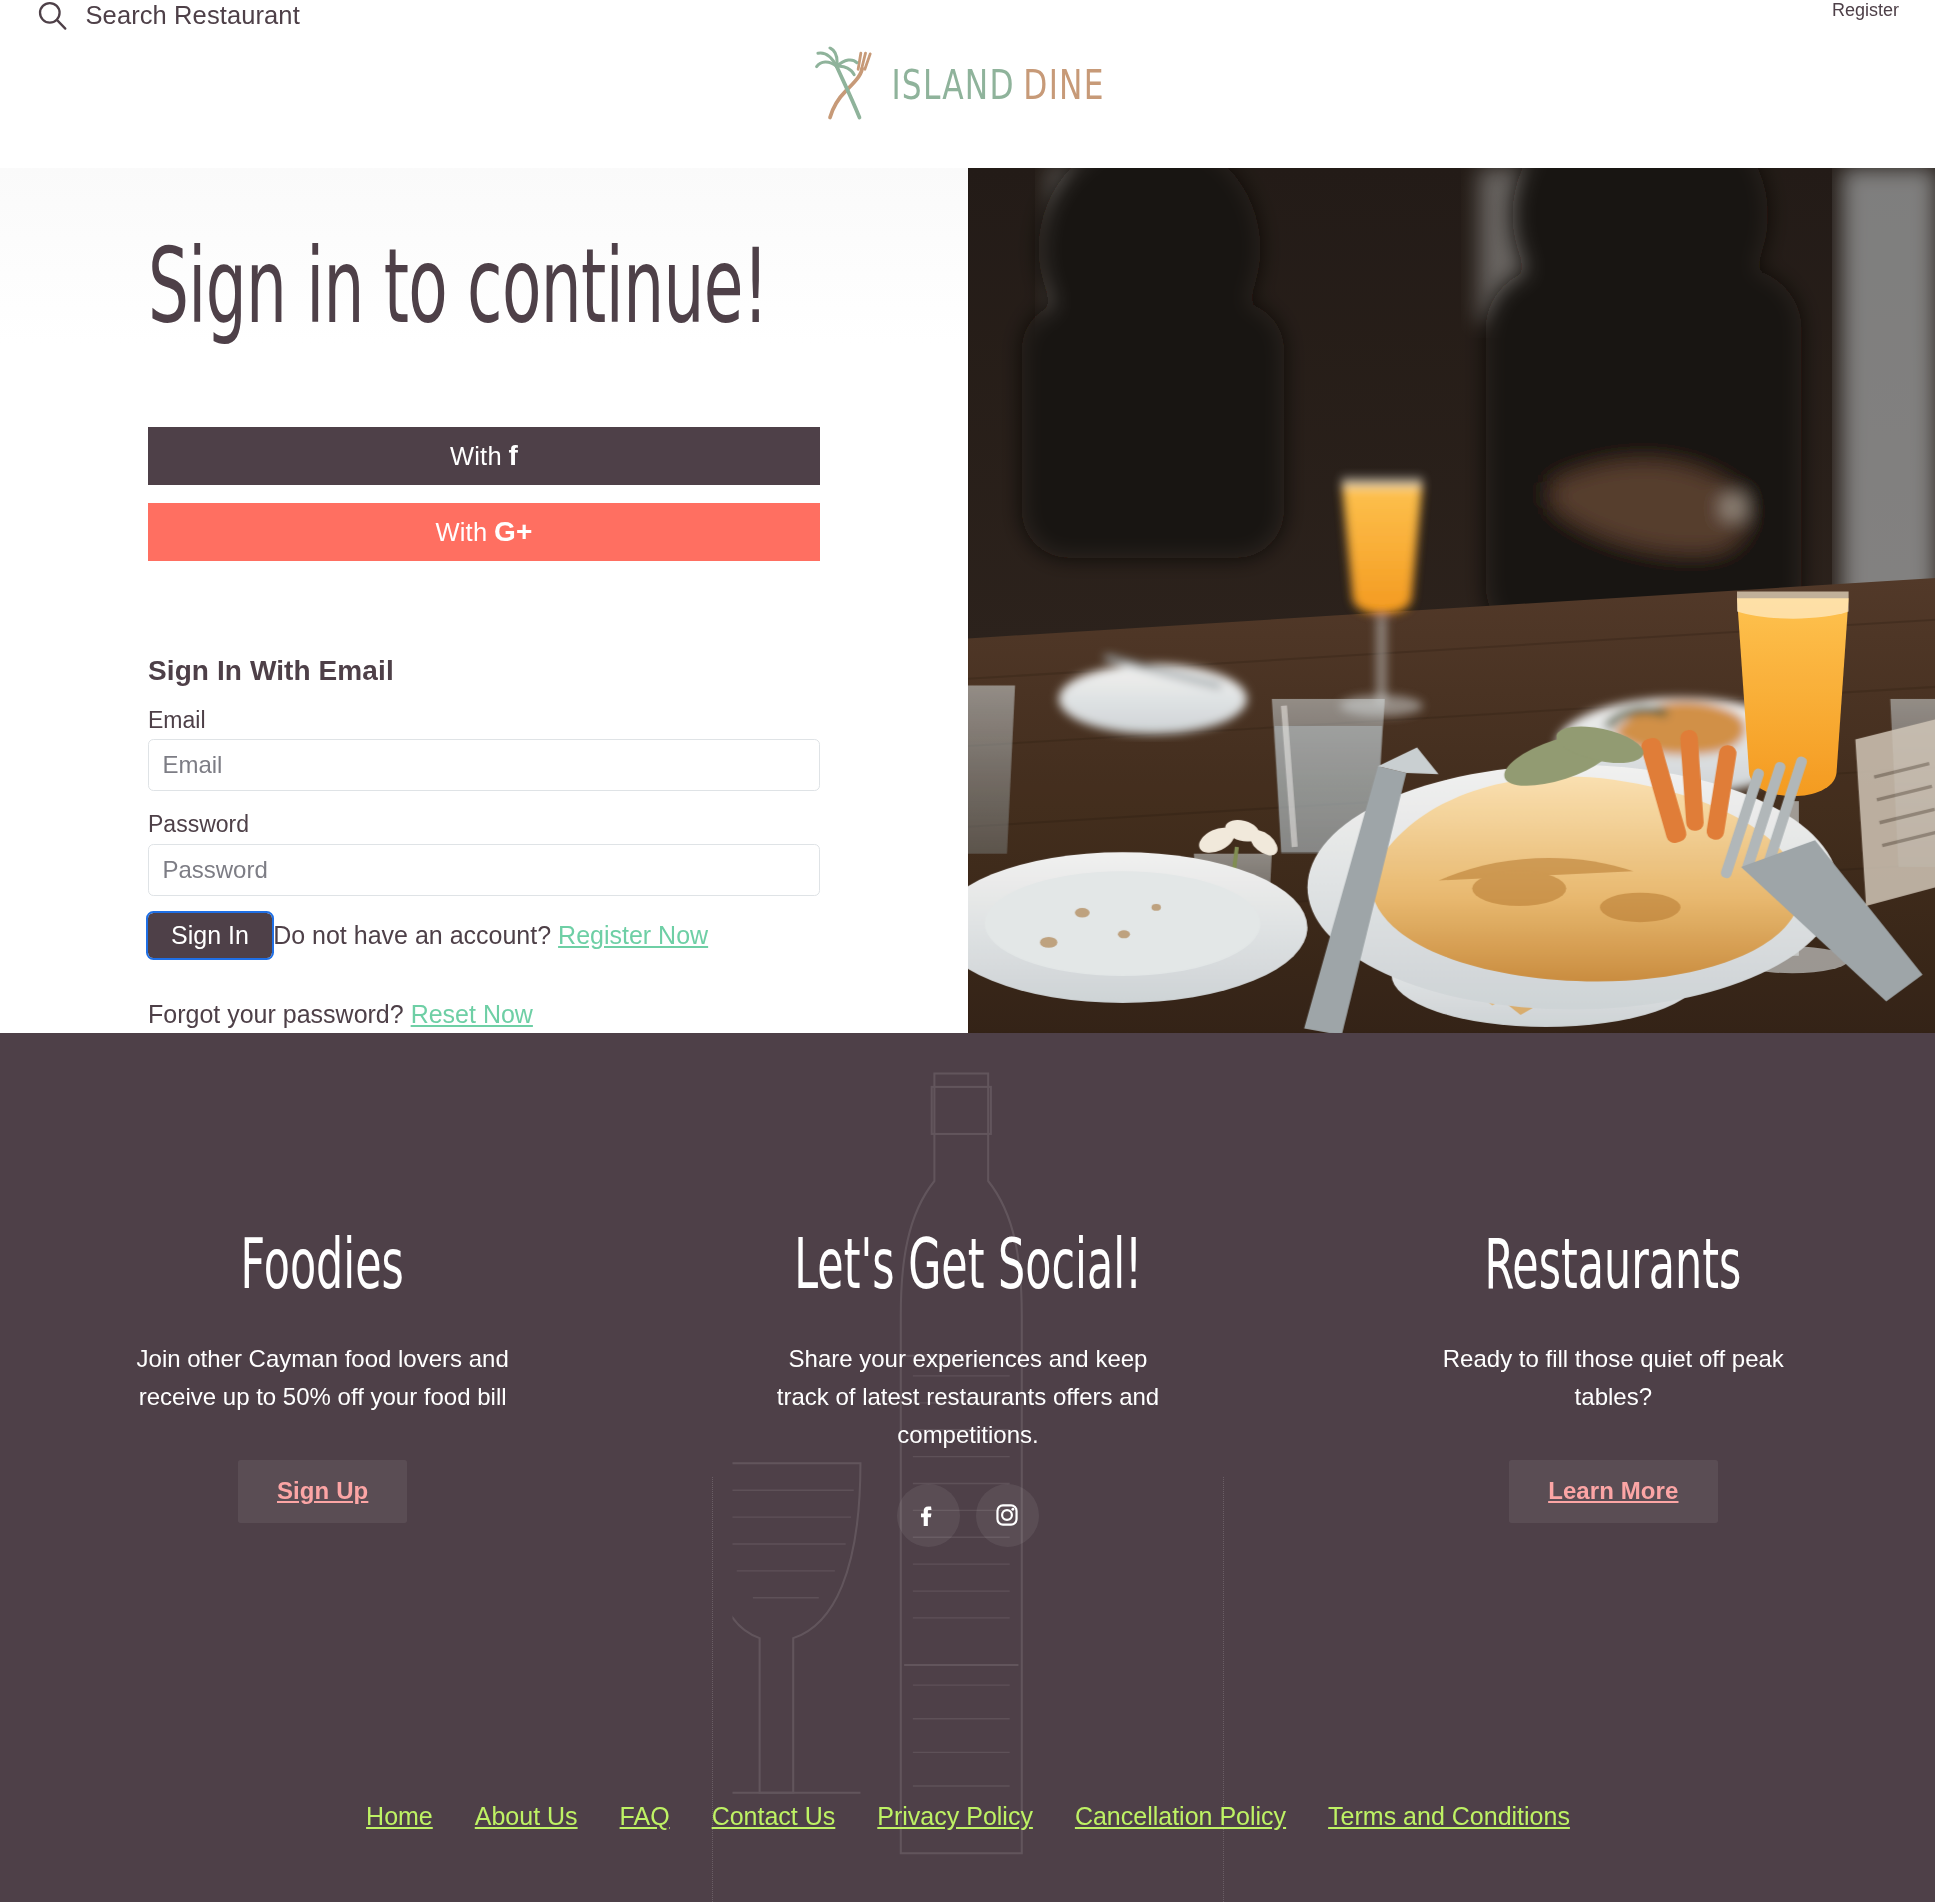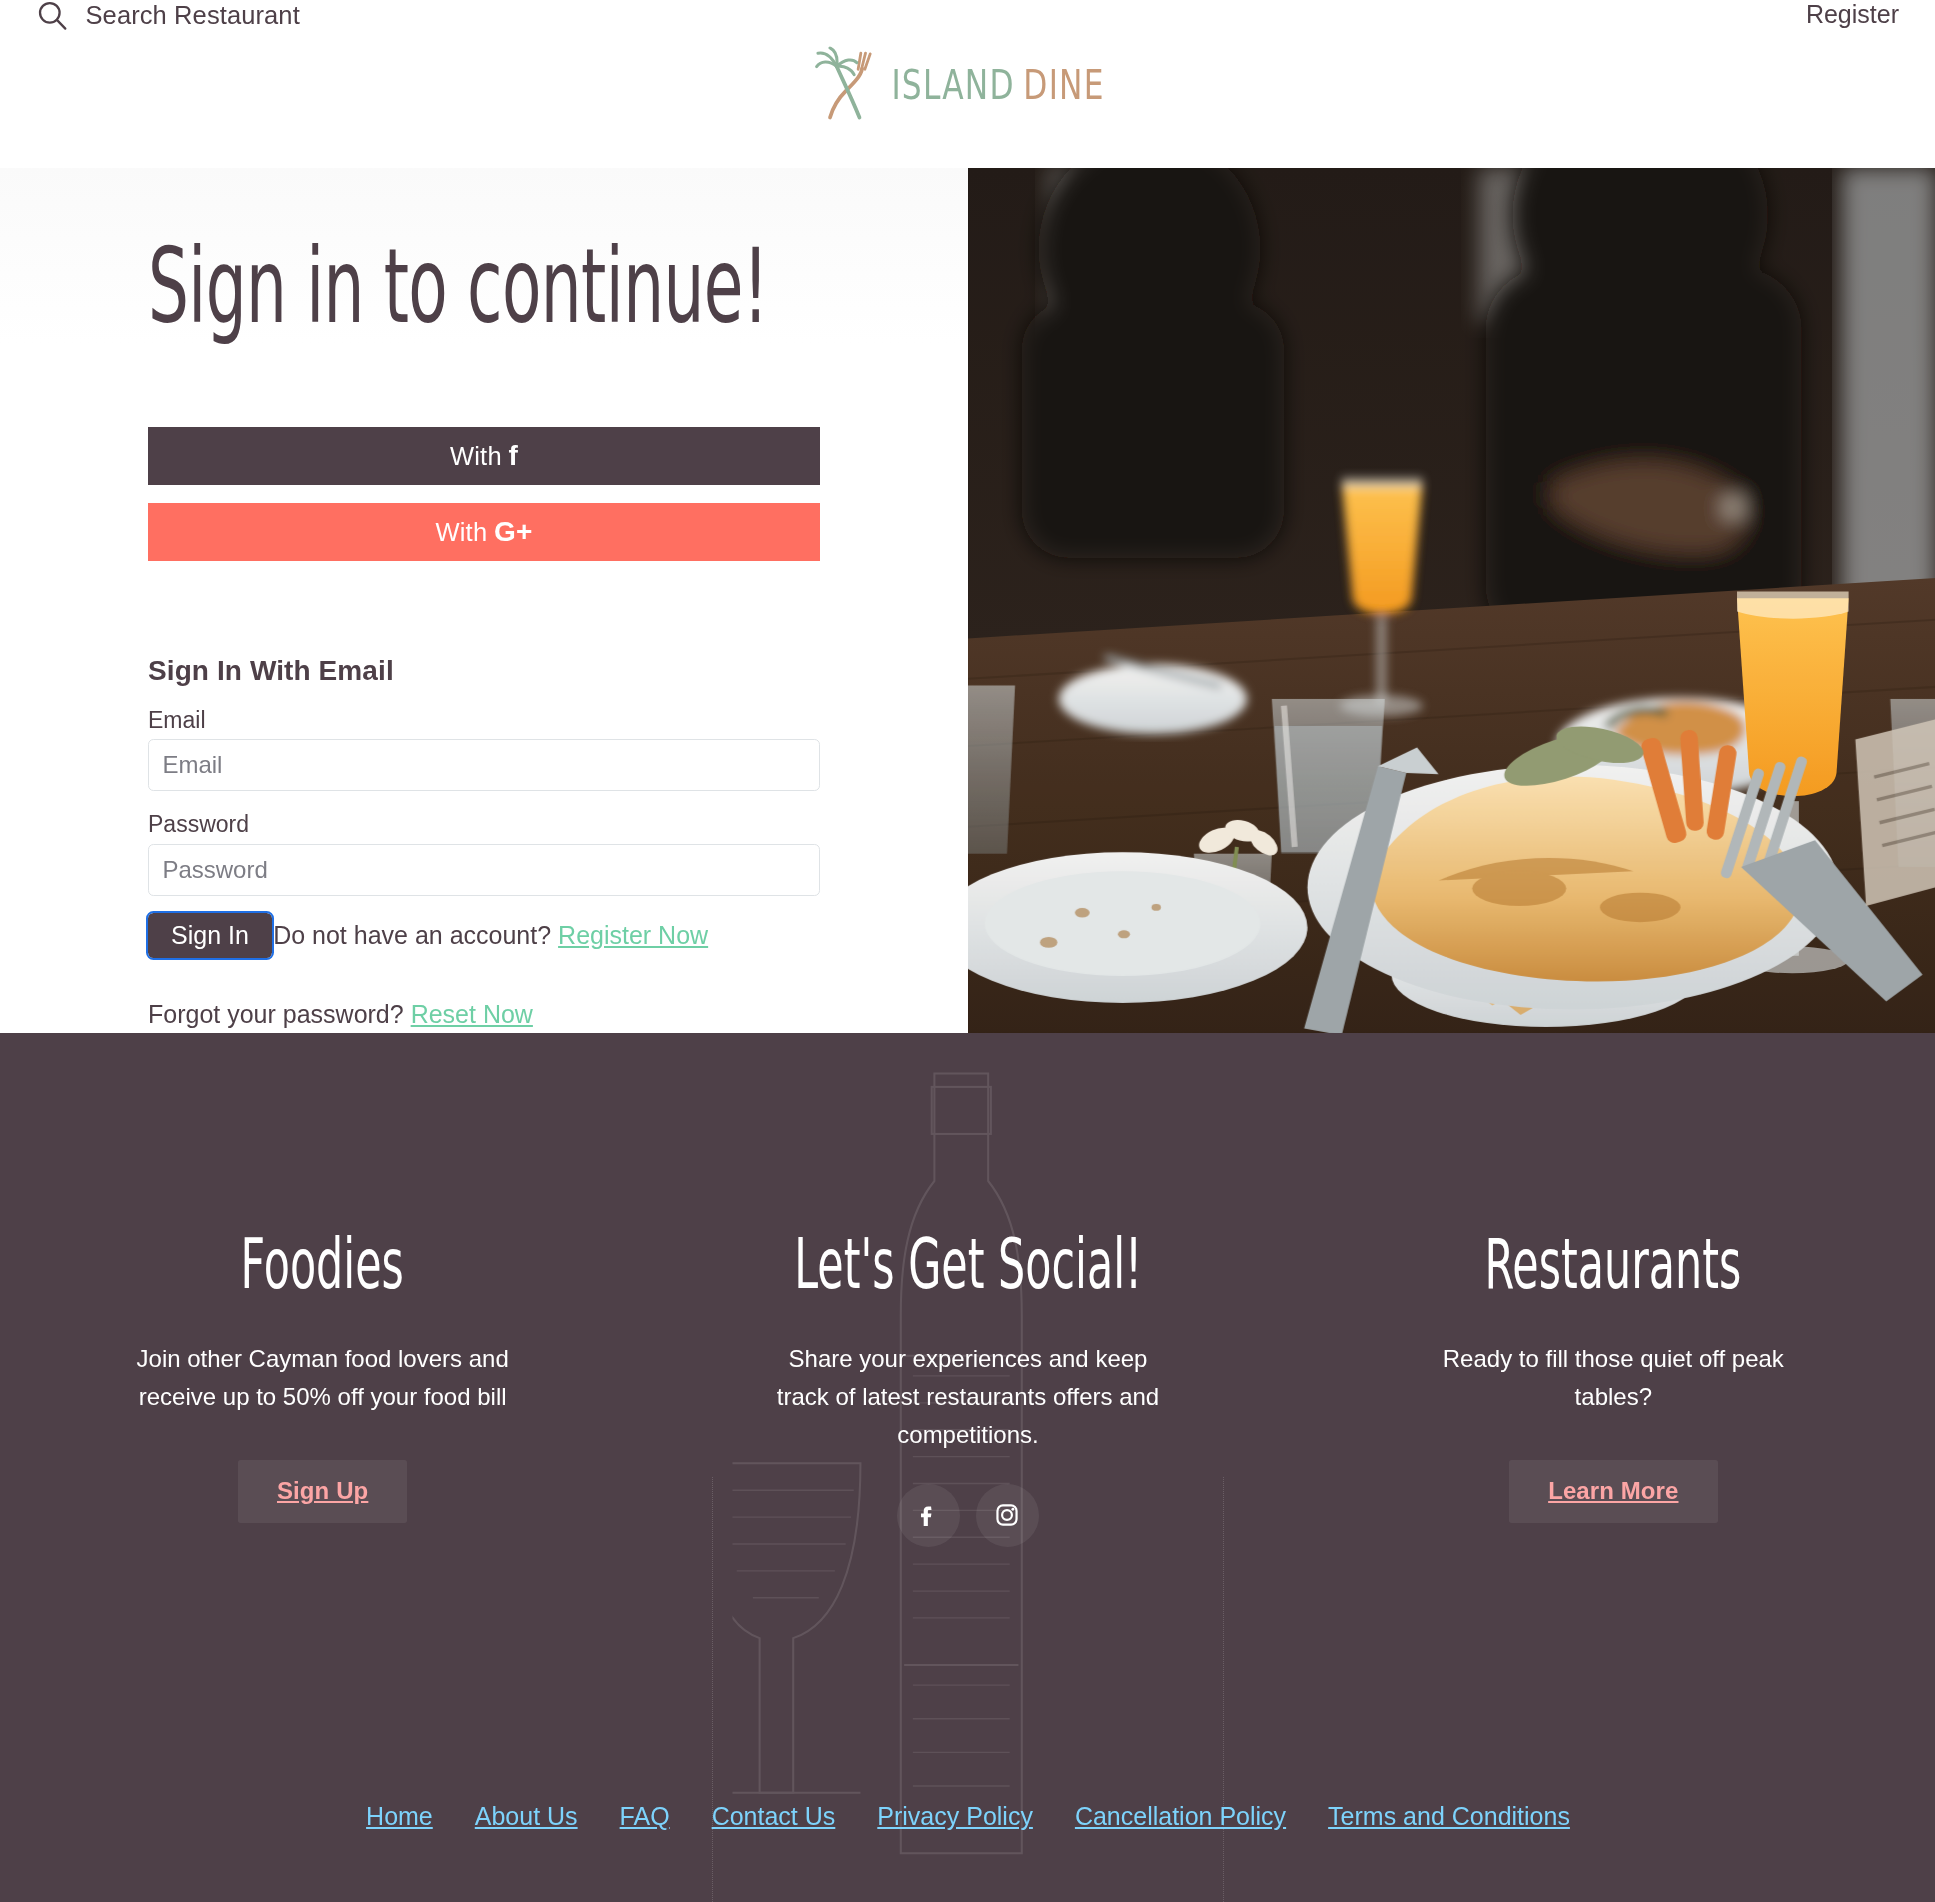"Register" .register-link { font-size: 25px -> 18px }
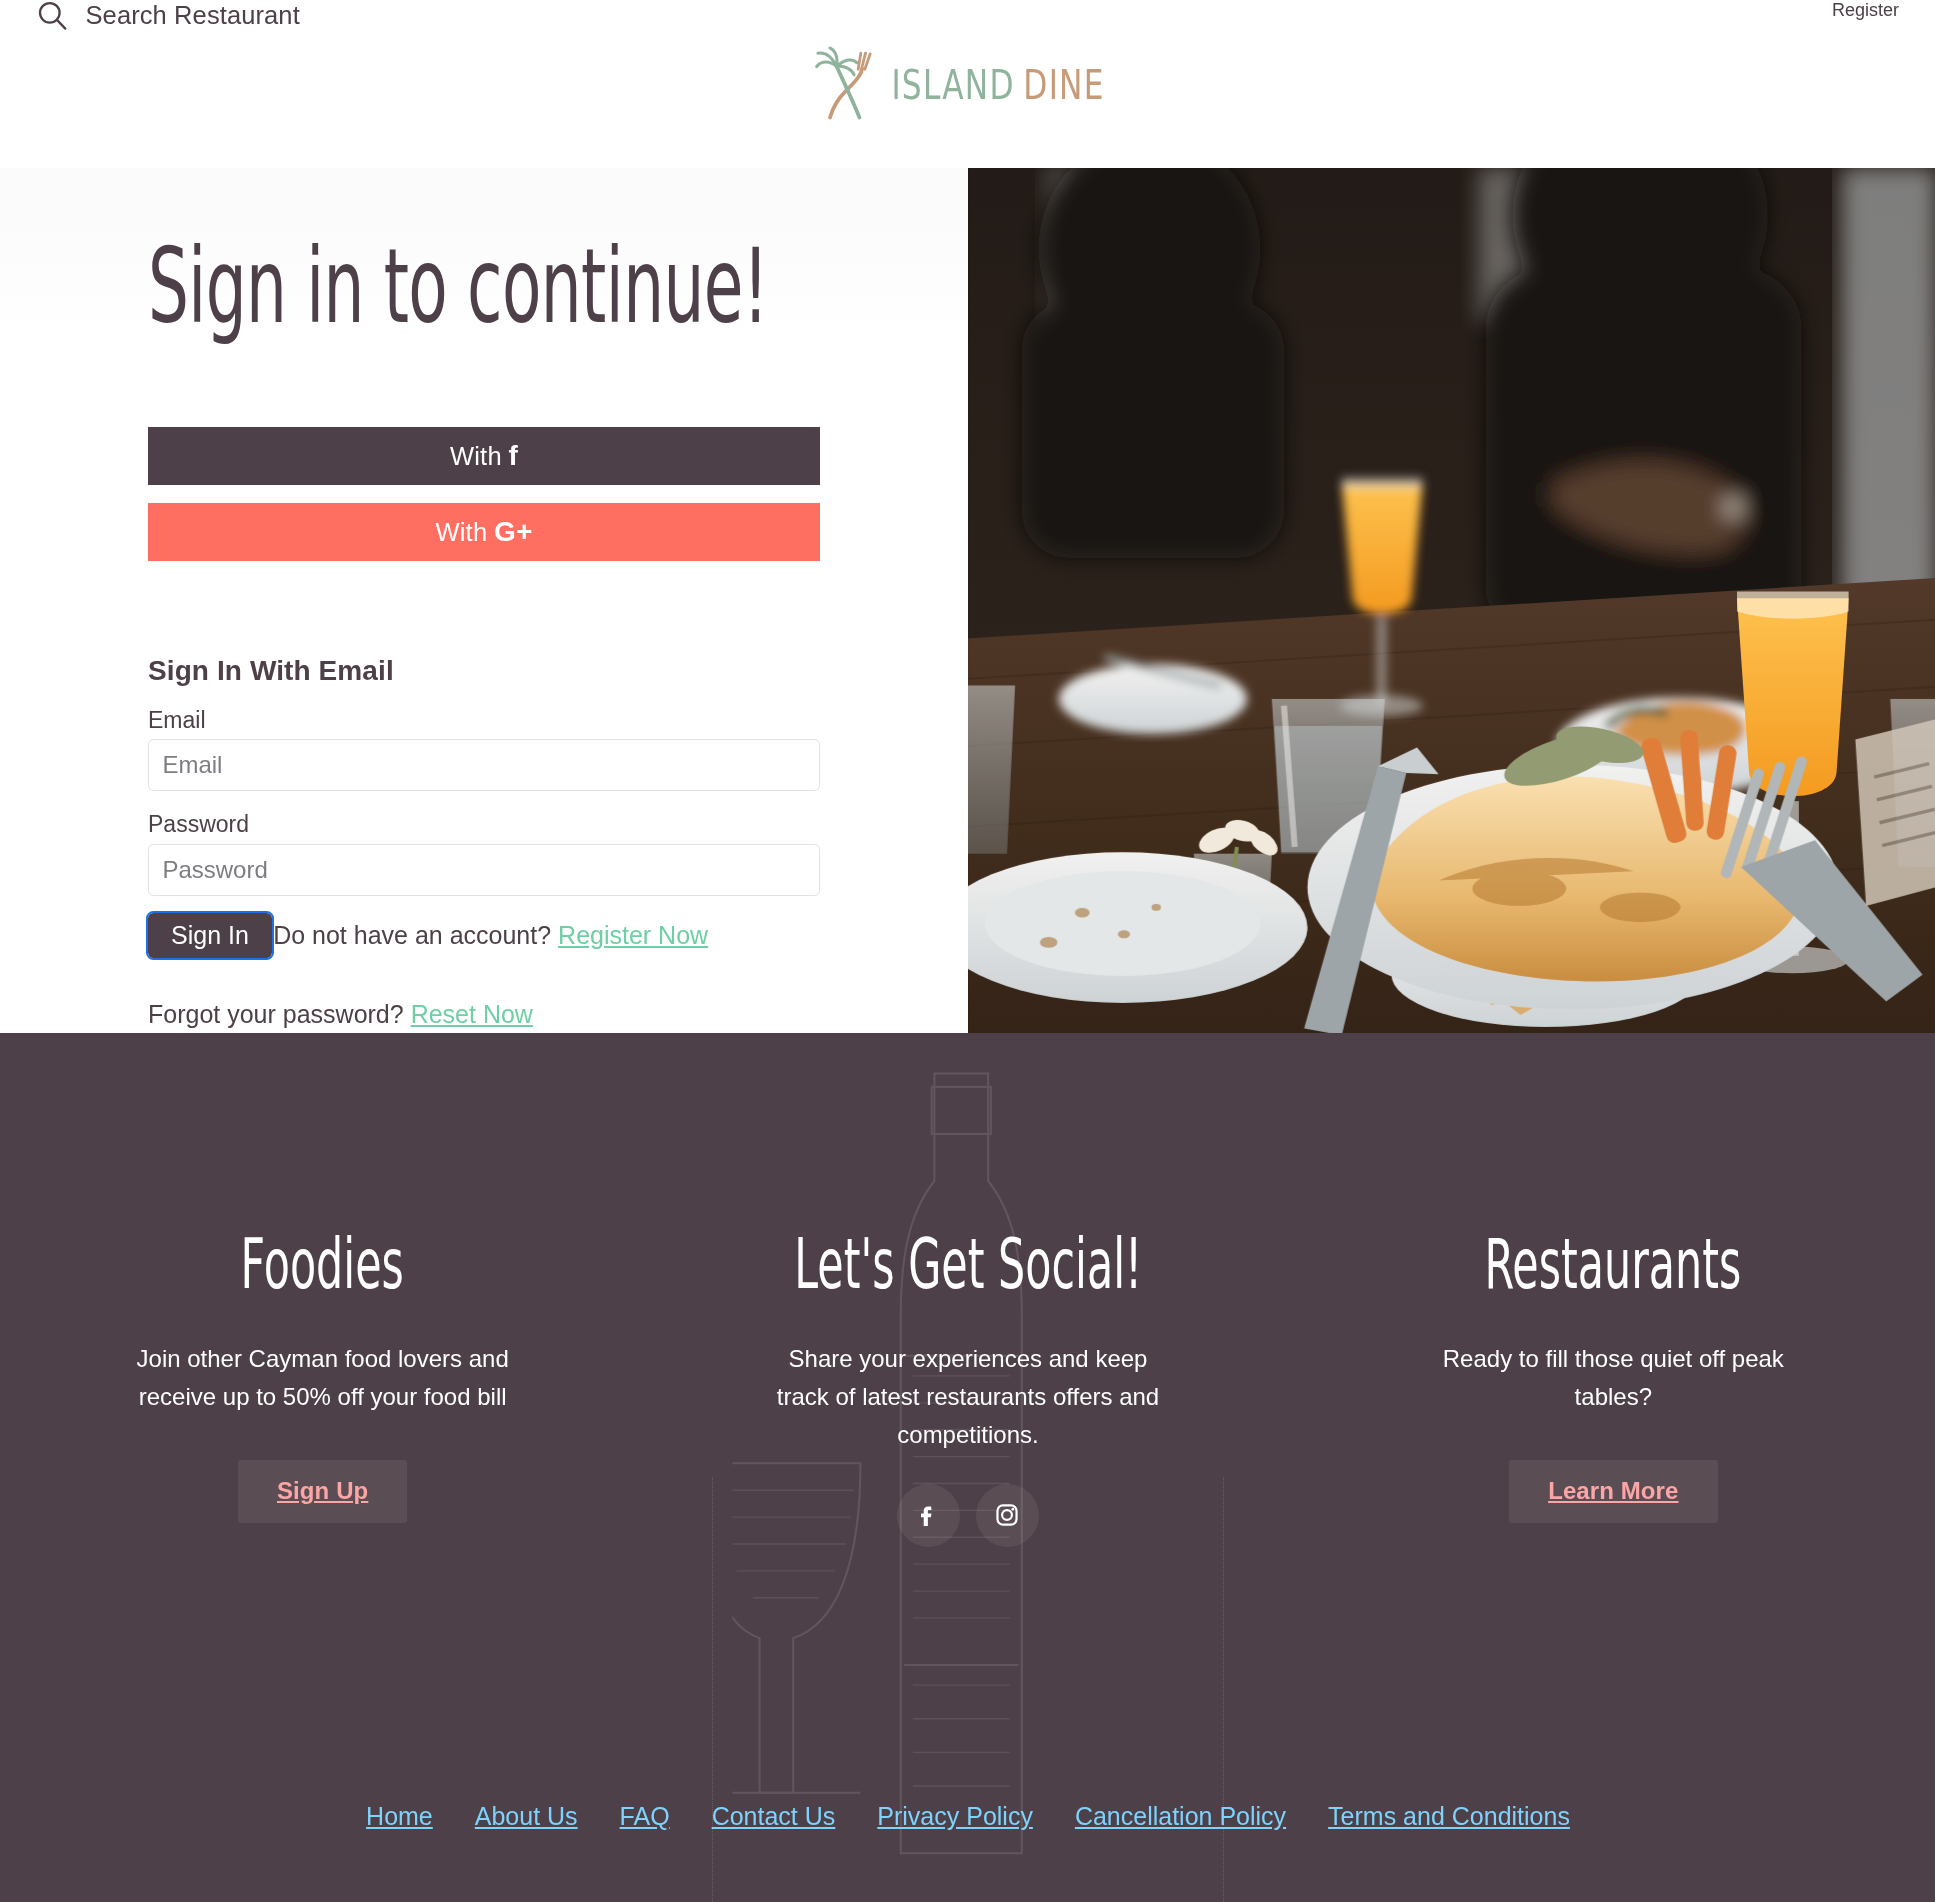"Home" .footer-nav a { color: #7dd3fc -> #bef264 }
